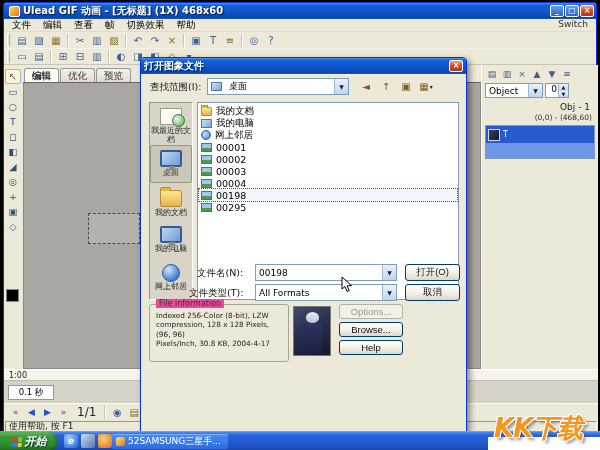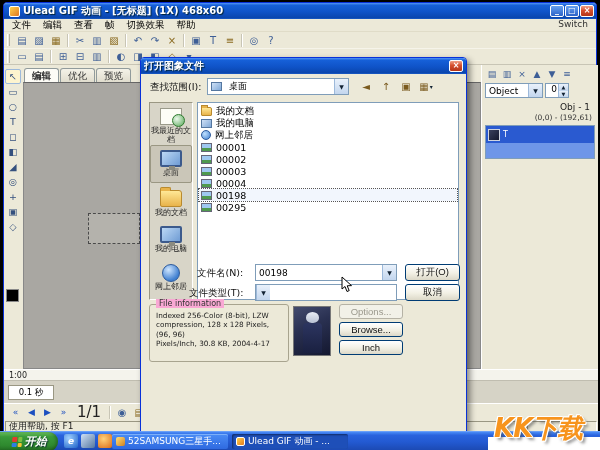"(0,0) - (192,61)" span.rp-coords { text: 192,61 -> 468,60 }
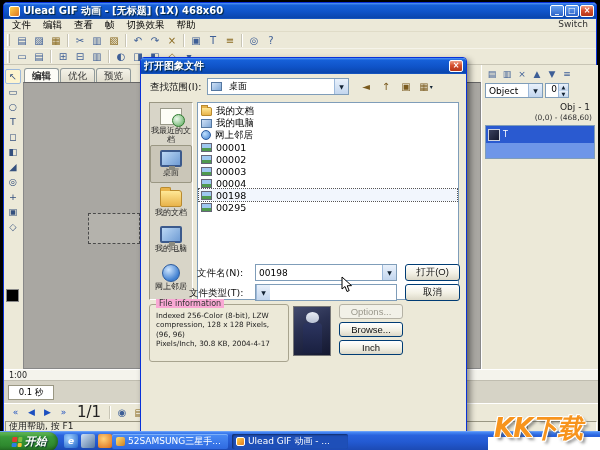"All Formats" span.ct { html: none -> <span>All Formats</span> }
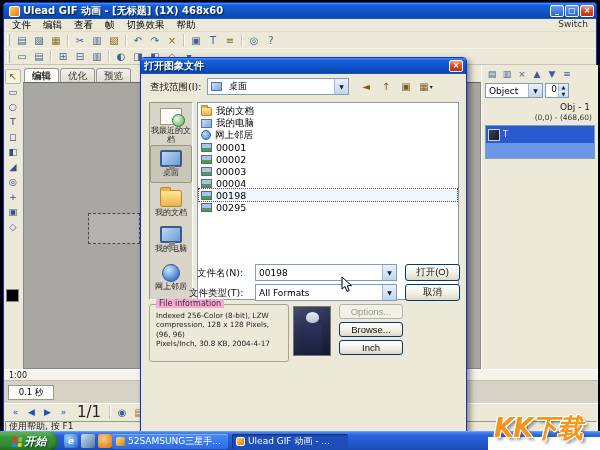"File information" .legend { background: #f9a8d4 -> #ec4899 }
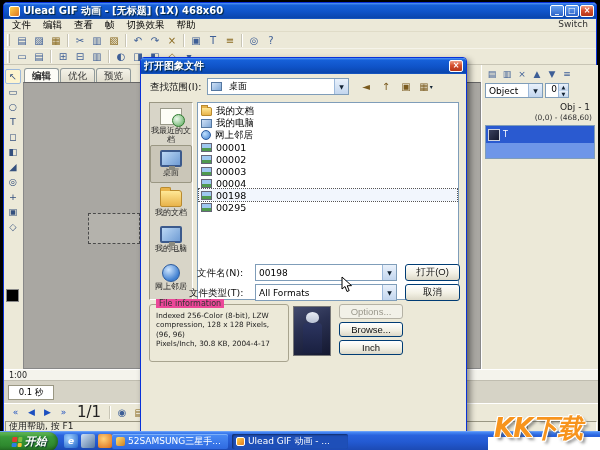"Inch" button.xpbtn { text: Inch -> Help }
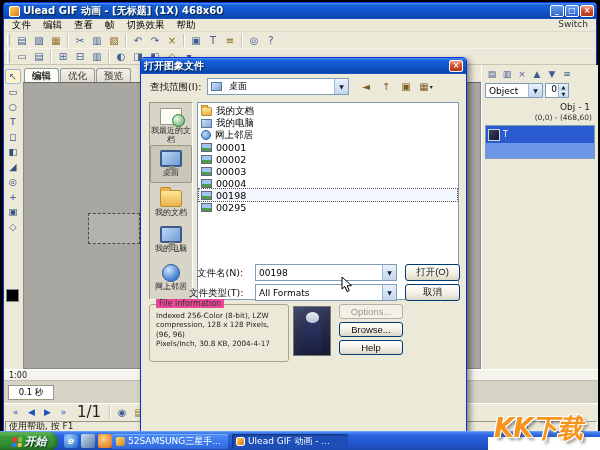"1/1" .counter { font-size: 15px -> 12px }
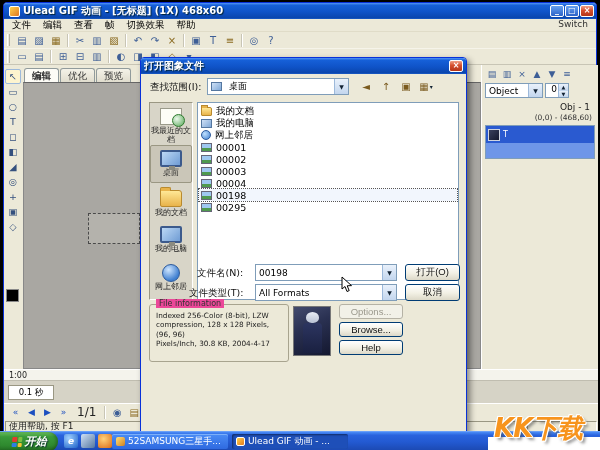"Ulead GIF 动画 - ..." div.taskbtn { html: <div> <span></span> <span>Ulead GIF 动画 - ...</span> </div> -> none }
